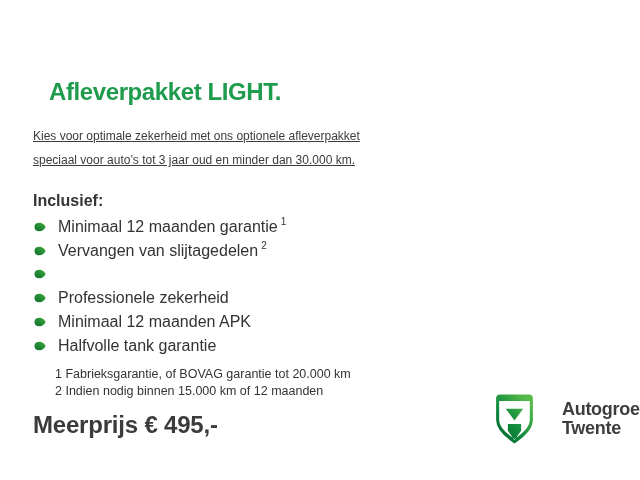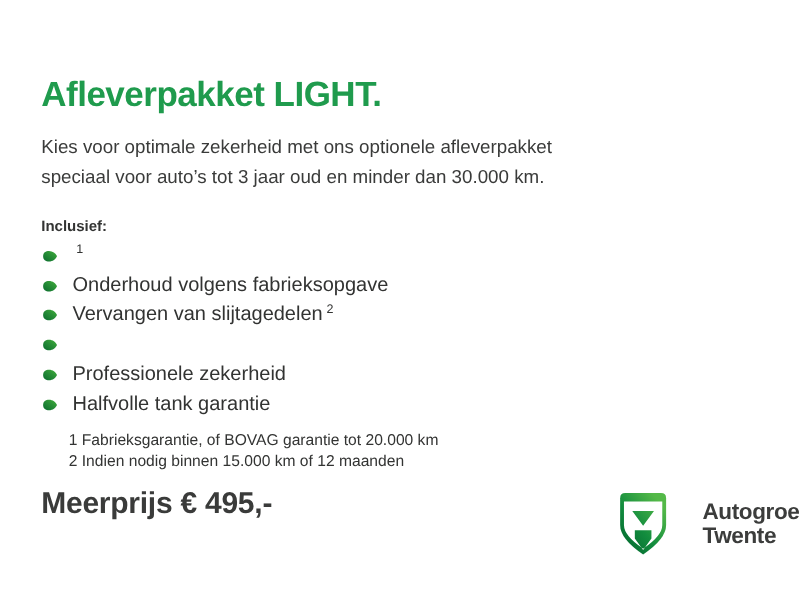"Afleverpakket LIGHT." .title { font-size: 28px -> 24px; margin: 0 -> 16px }
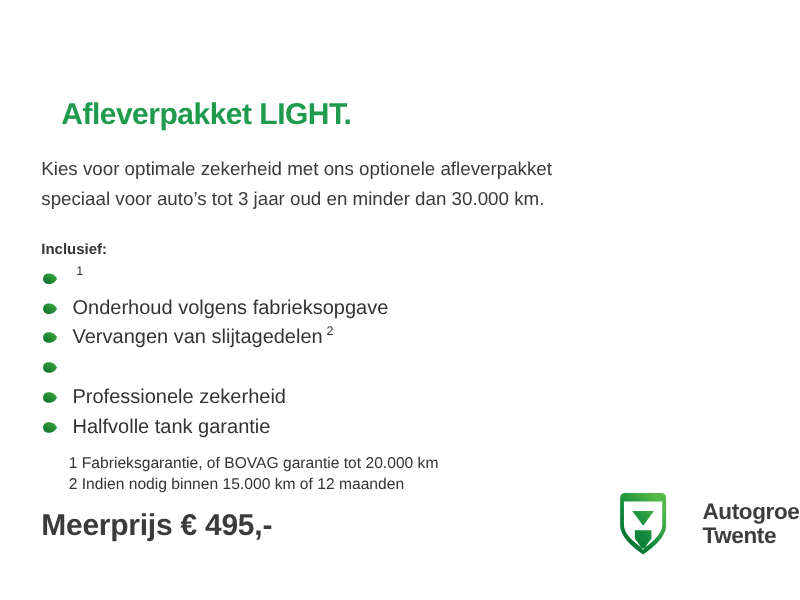"Kies voor optimale zekerheid met" .intro { font-size: 15px -> 12px; text-decoration: none -> underline }
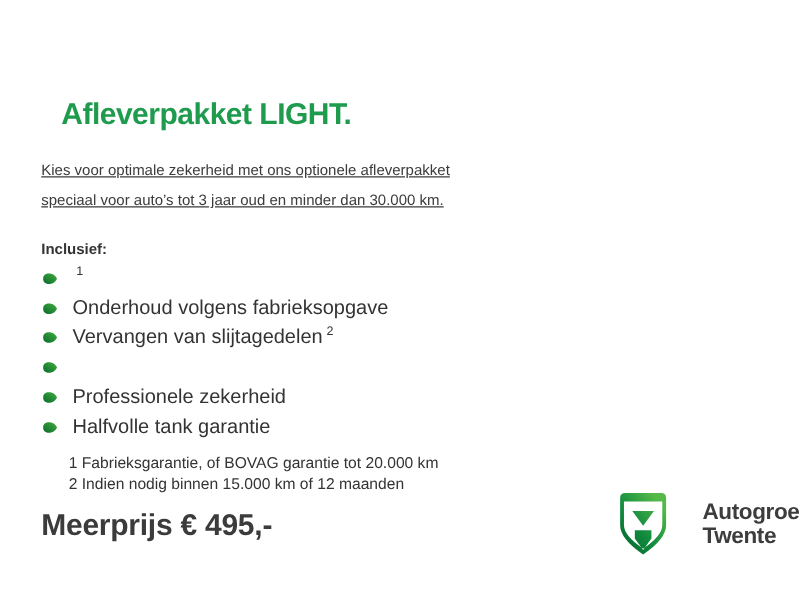"Inclusief:" .includes-label { font-size: 12px -> 16px }
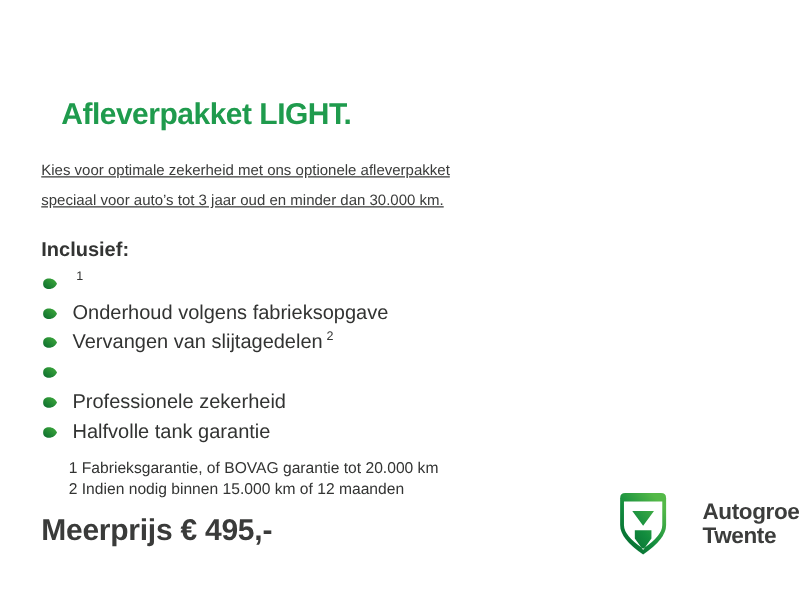"Minimaal 12 maanden garantie" span { html: none -> <span>Minimaal 12 maanden garantie</span> }
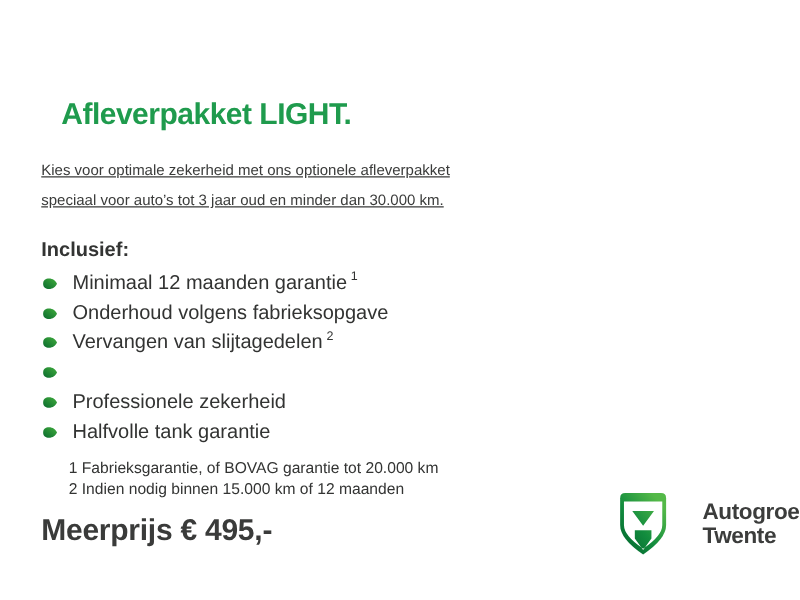"Onderhoud volgens fabrieksopgave" li { html: <li> <svg> <path></path> </svg> <span>Onderhoud volgens fabrieksopgave</span> </li> -> none }
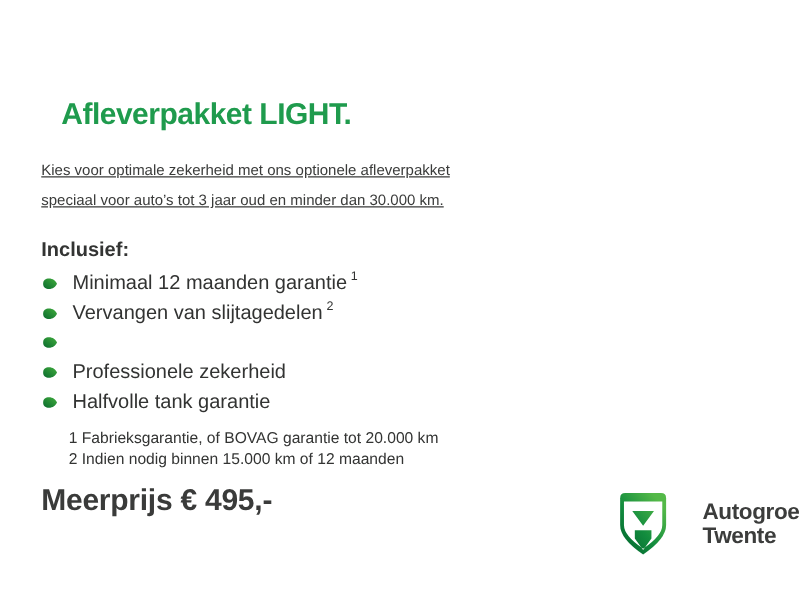"Minimaal 12 maanden APK" li { html: none -> <li> <svg> <path></path> </svg> <span>Minimaal 12 maanden APK</span> </li> }
